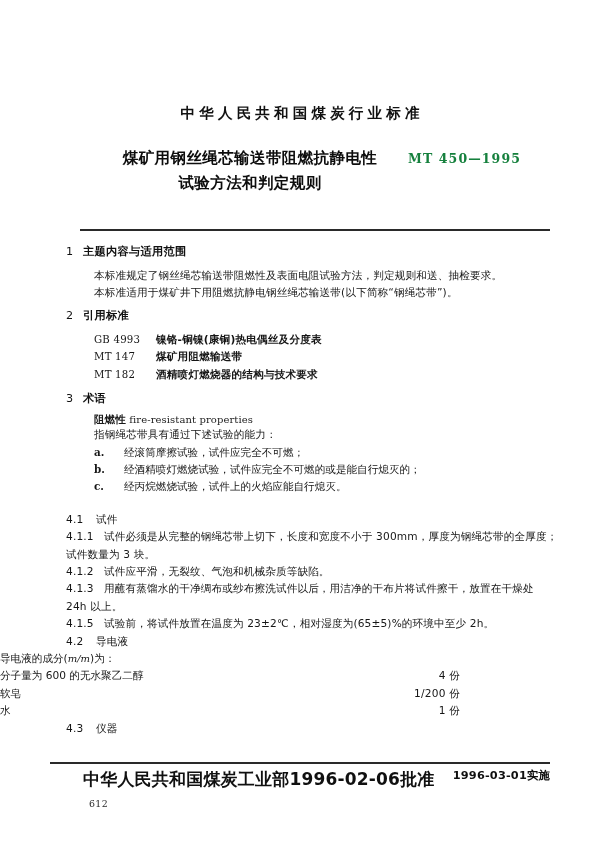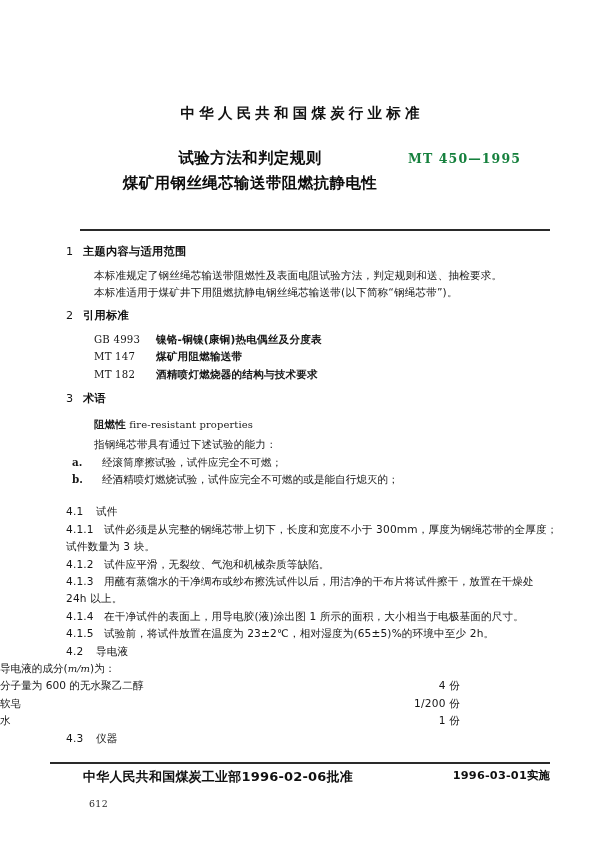"试验方法和判定规则" div.doc-title-line { order: before "煤矿用钢丝绳芯输送带阻燃抗静电性" -> after "煤矿用钢丝绳芯输送带阻燃抗静电性" }
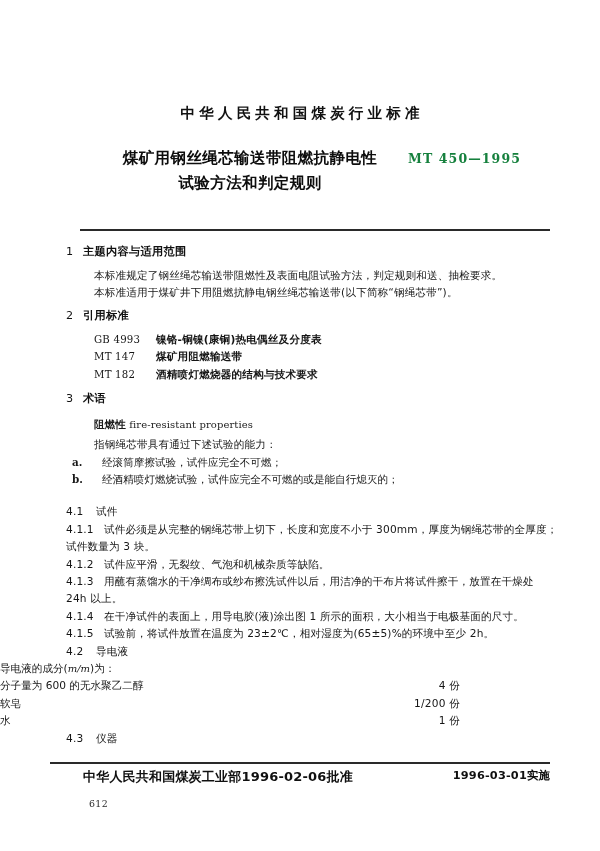"阻燃性 fire-resistant properties" .term-line { line-height: 22px -> 13px }
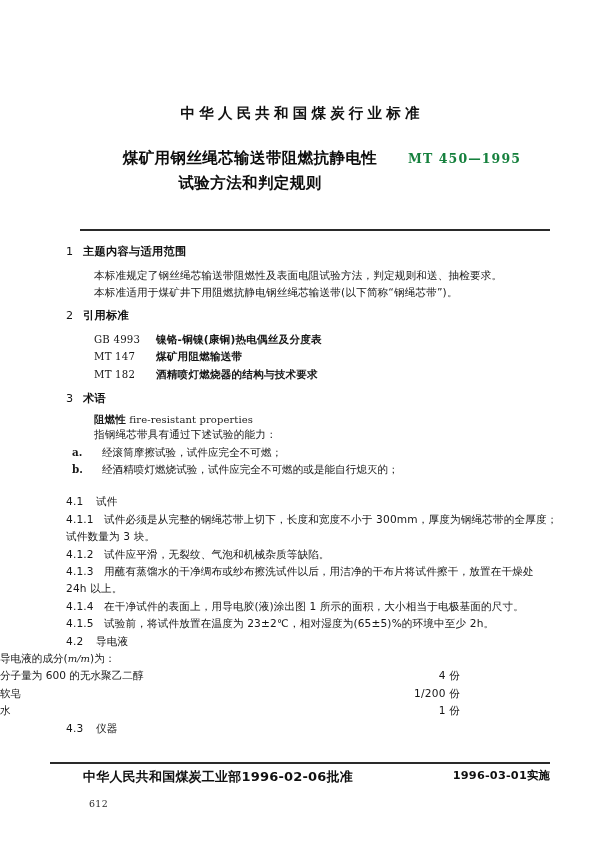"a. 经滚筒摩擦试验，试件应完全不可燃；" .letter-row { padding-left: 72px -> 94px }
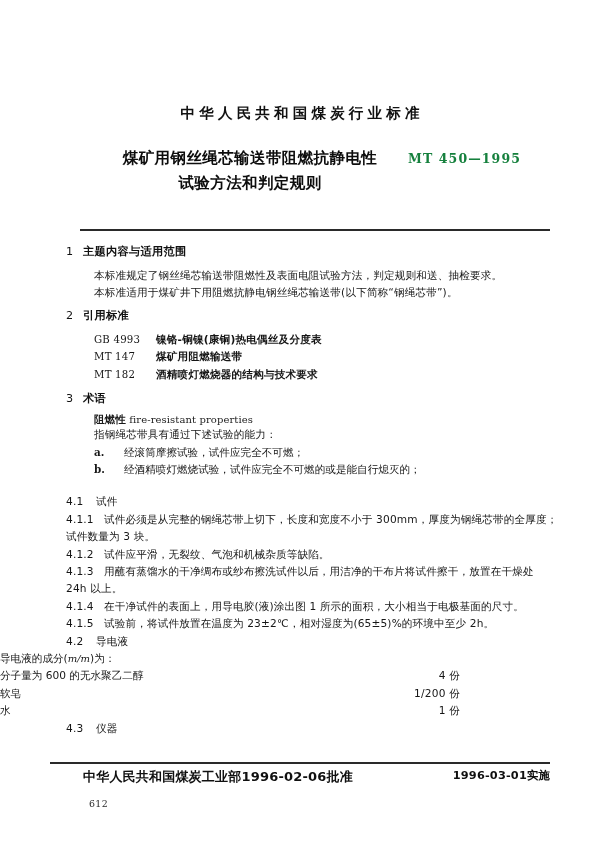"c. 经丙烷燃烧试验，试件上的火焰应能自行熄灭。" div.letter-row { html: none -> <div><span>c.</span><span>经丙烷燃烧试验，试件上的火焰应能自行熄灭。</span></div> }
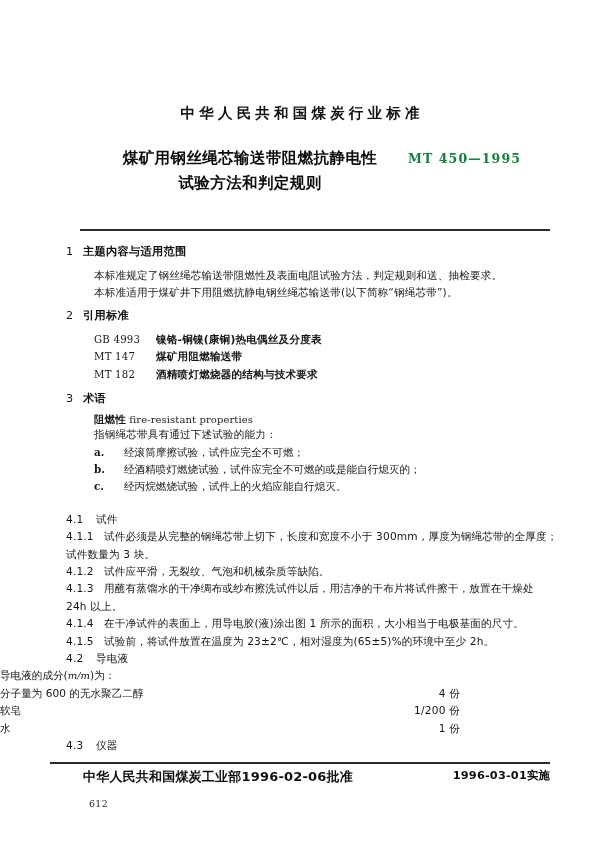"4.1.4 在干净试件的表面上，用导电胶(液)涂出图 1" div.clause { html: <div><span>4.1.4</span><span>在干净试件的表面上，用导电胶(液)涂出图 1 所示的面积，大小相当于电极基面的尺寸。</span></div> -> none }
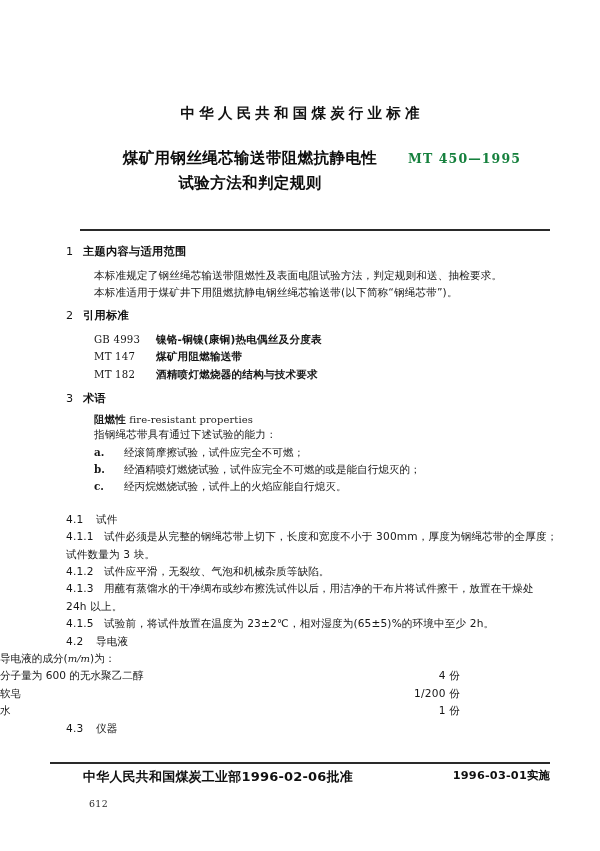"中华人民共和国煤炭工业部1996-02-06批准" .footer-left { font-size: 13px -> 17px }
